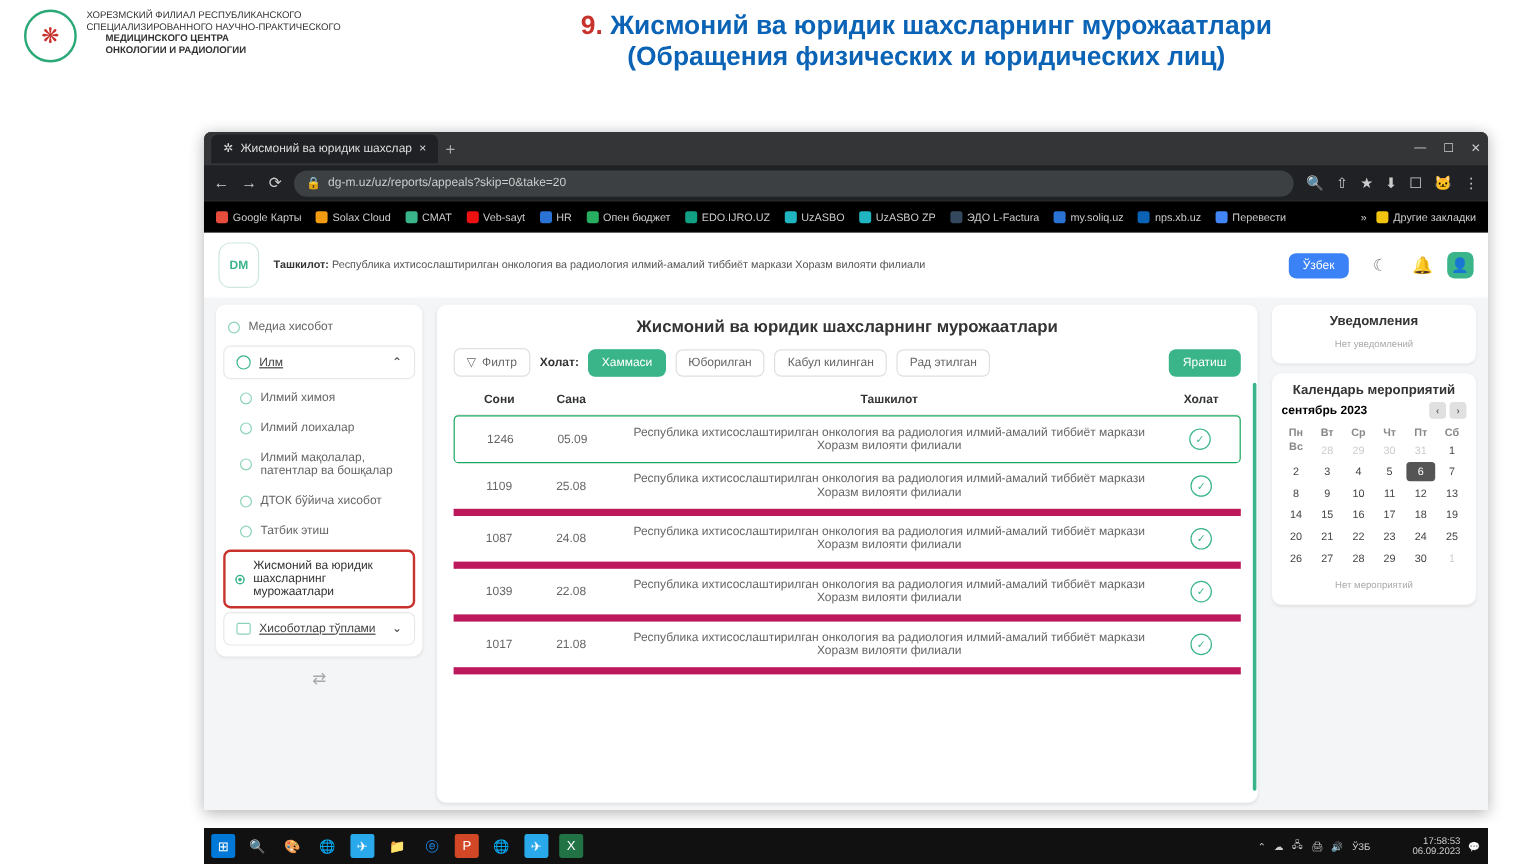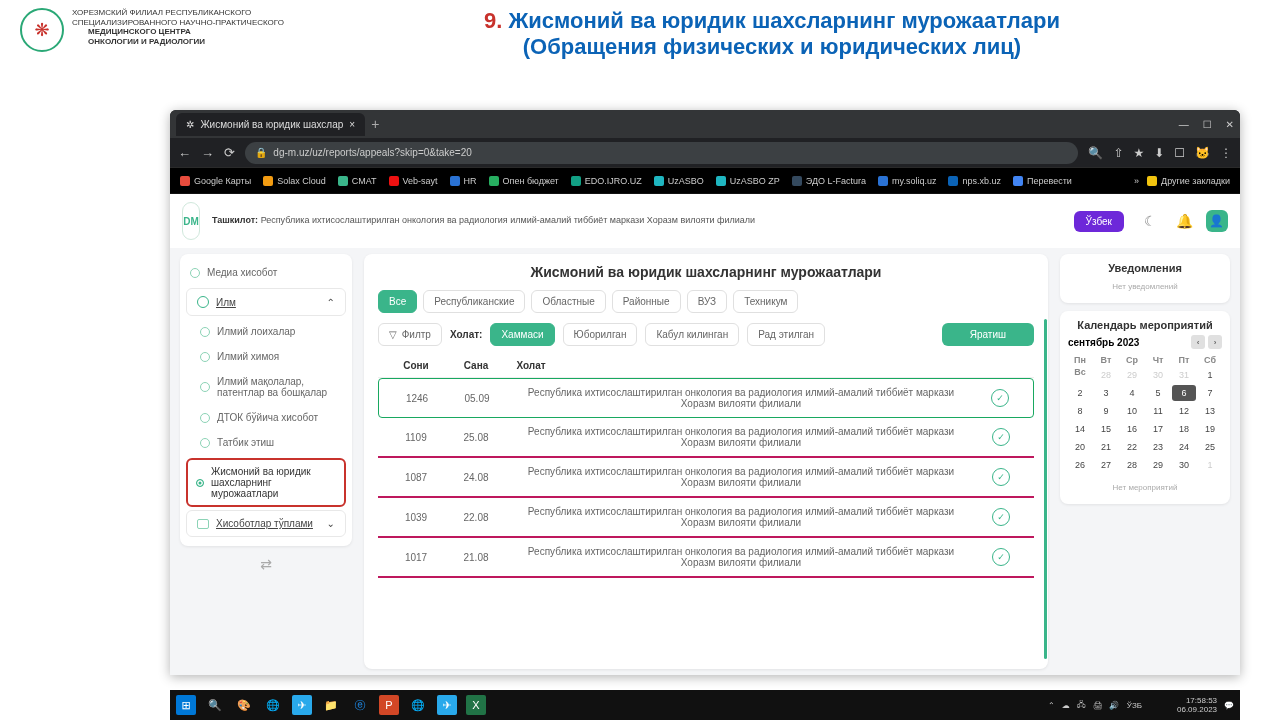"DM" .dm-logo { width: 18px -> 34px }
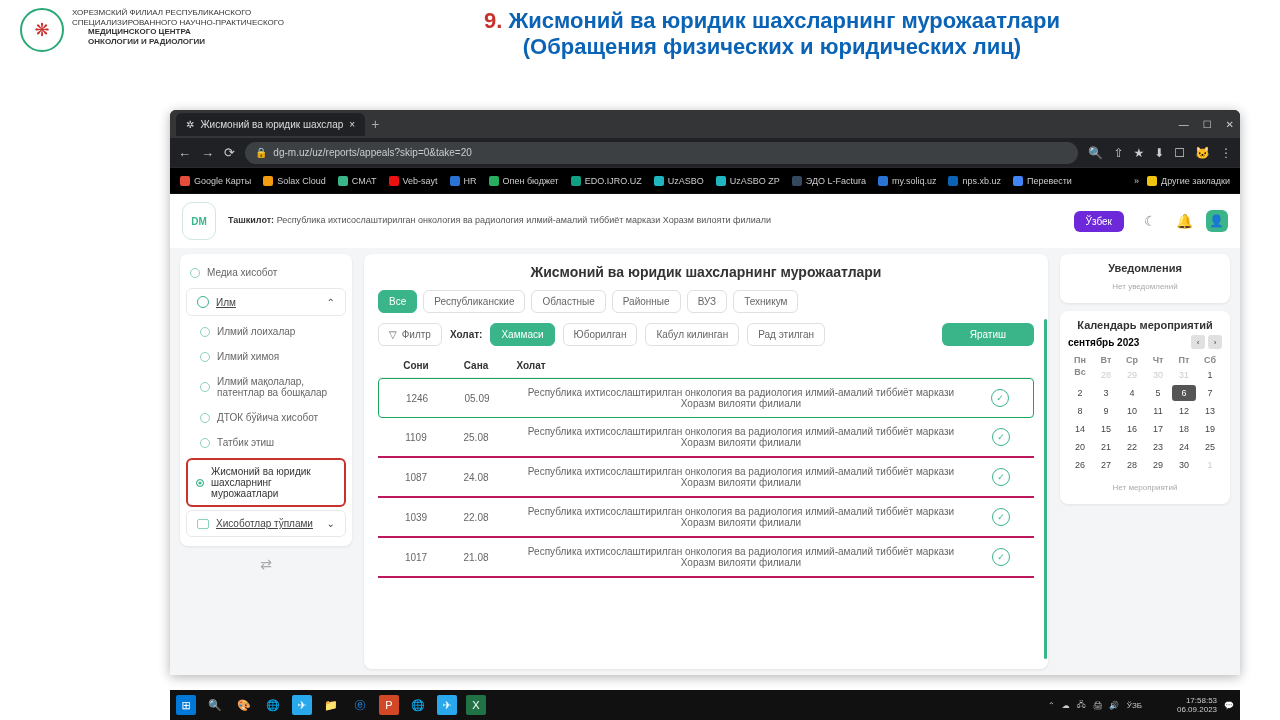"Ўзбек" .lang-btn { background: #6d28d9 -> #3b82f6 }
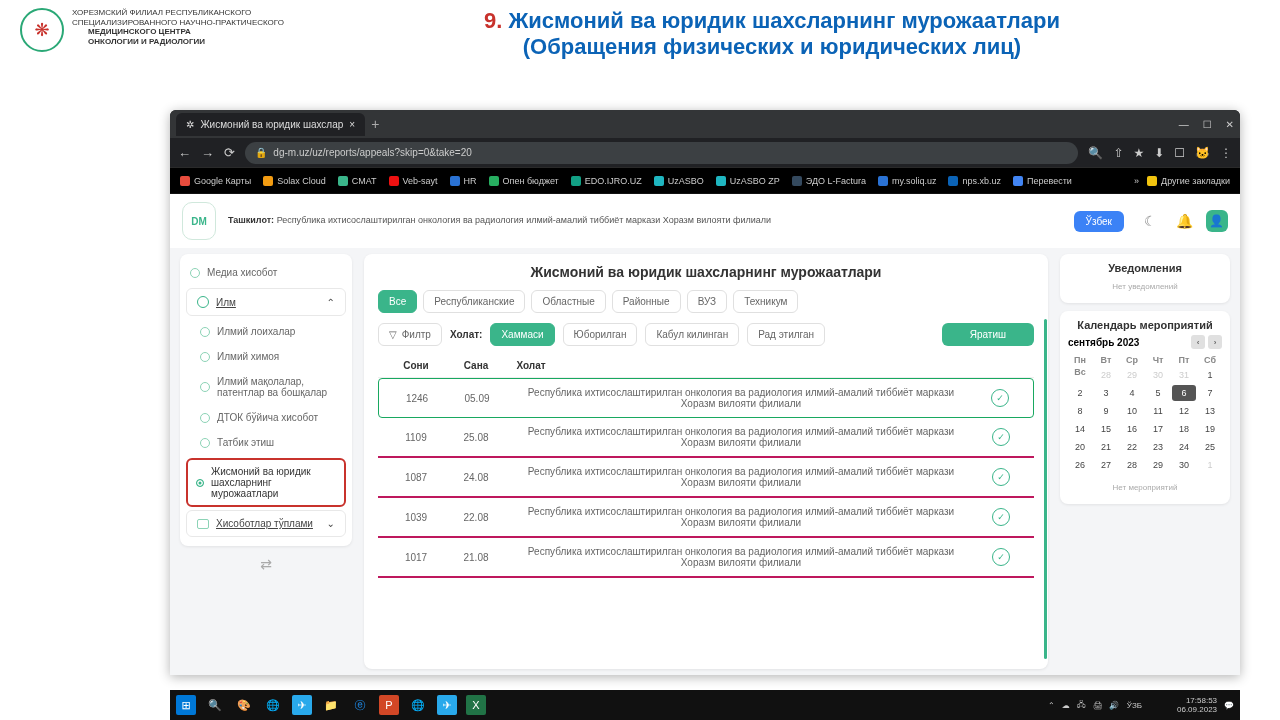"Все" div.filter-row { html: <div> <span>Все</span> <span>Республиканские</span> <span>Областные</span> <span>Районные</span> <span>ВУЗ</span> <span>Техникум</span> </div> -> none }
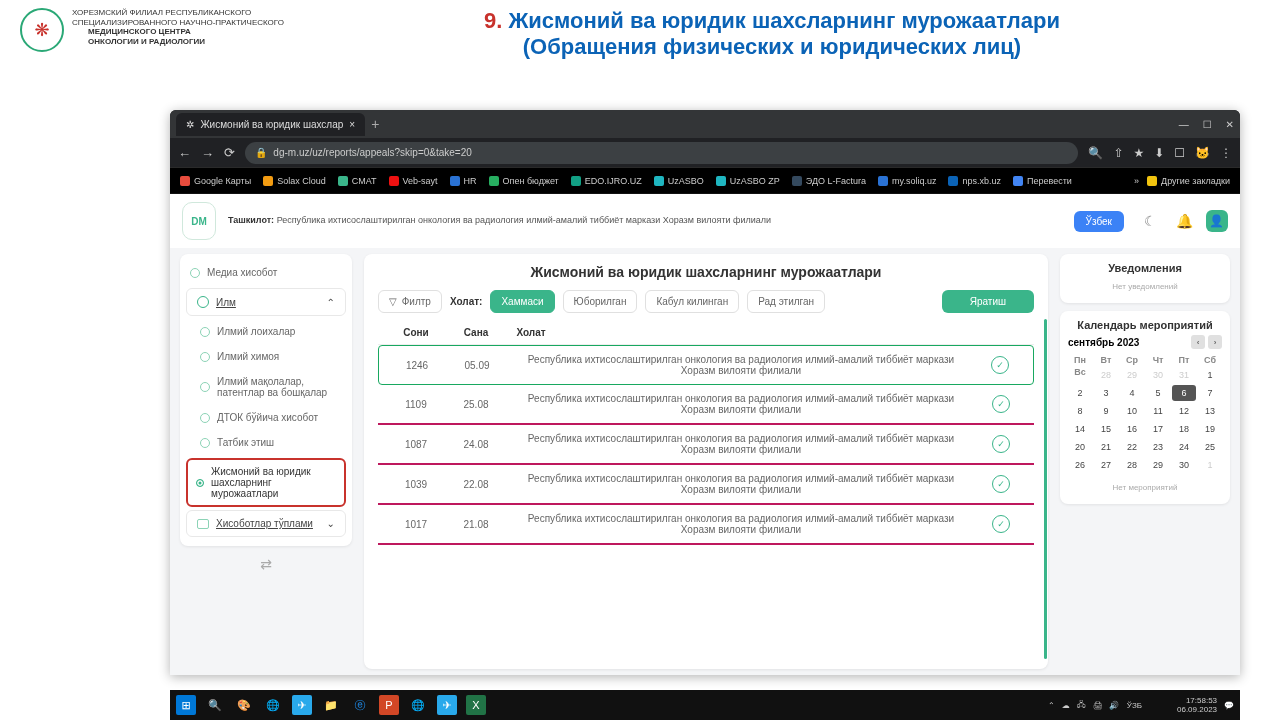"Яратиш" .create-btn { padding: 6px 28px -> 6px 12px }
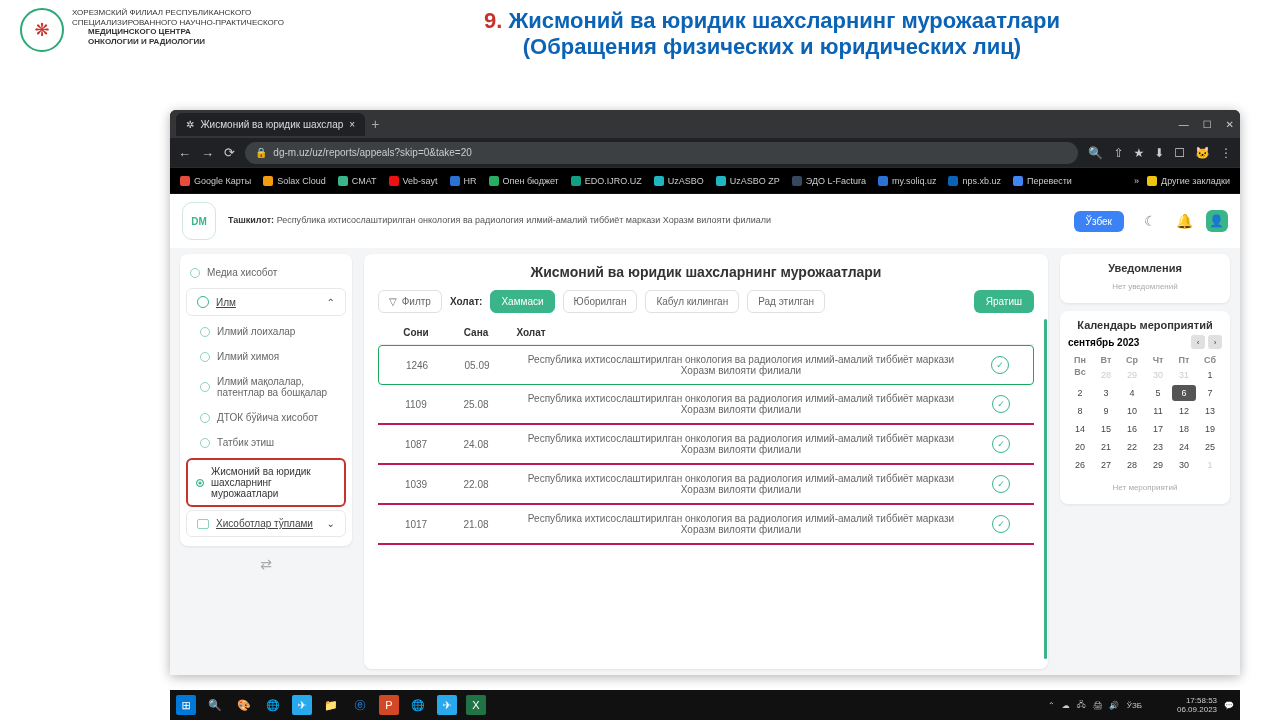"Ташкилот" div.col-org { html: none -> <div>Ташкилот</div> }
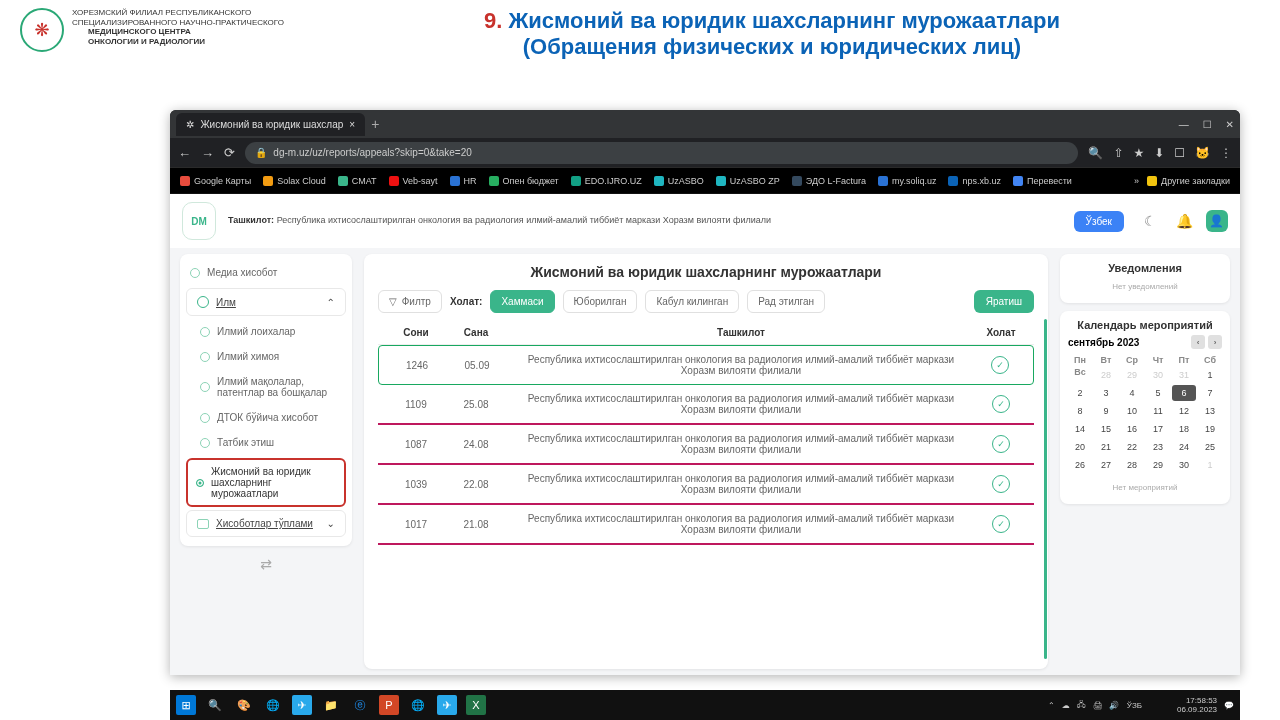"Илмий лоихалар" div.sb-item { order: before "Илмий химоя" -> after "Илмий химоя" }
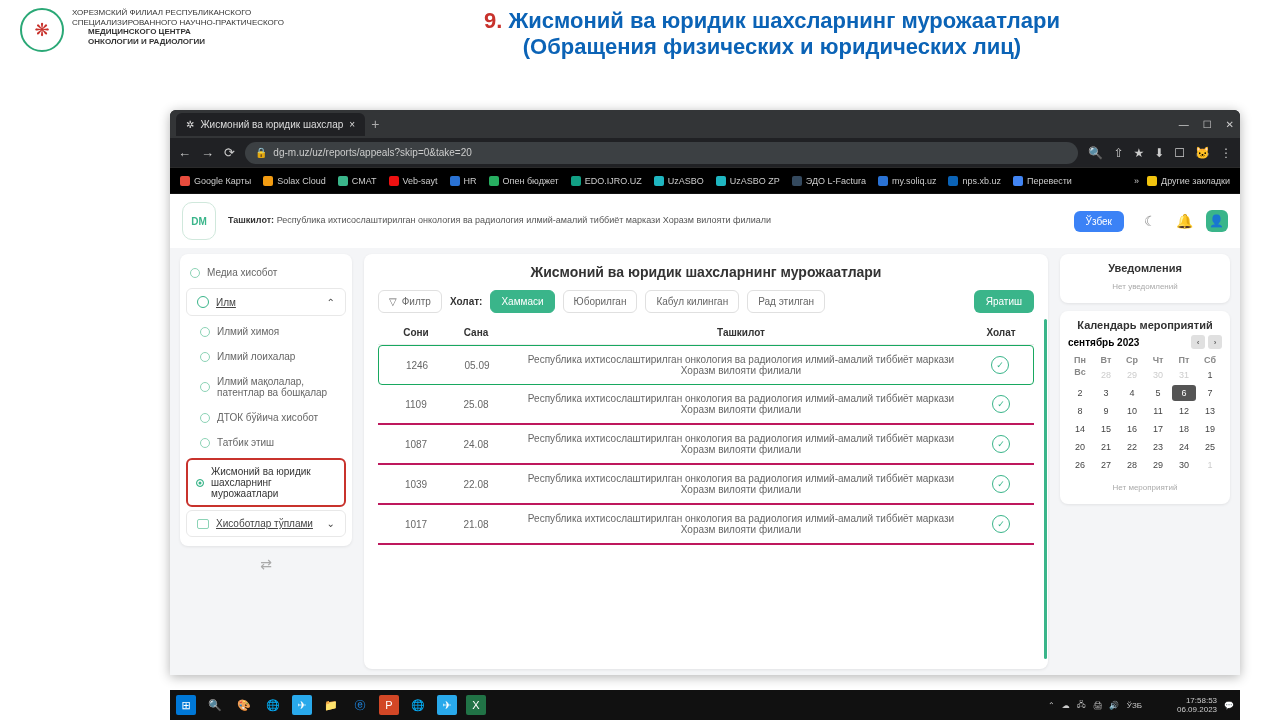"1109" .tbl-row { border-bottom: 2px solid #be185d -> 6px solid #be185d }
